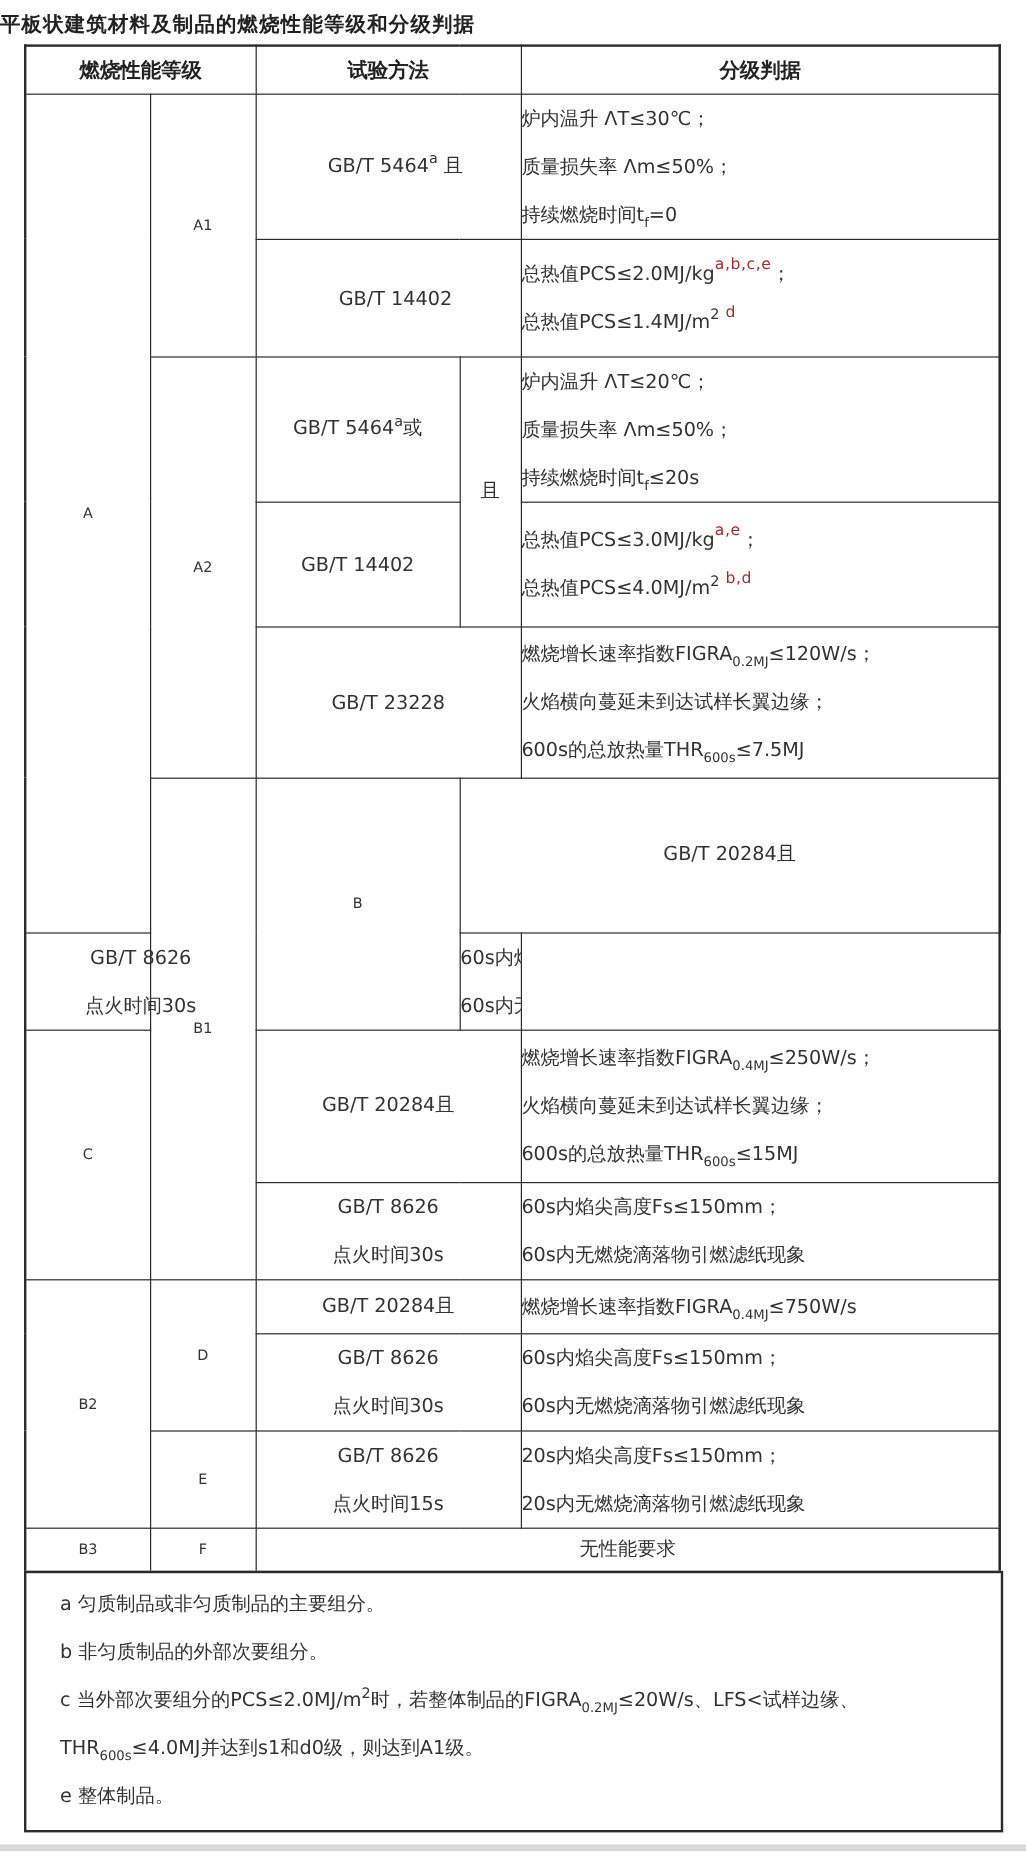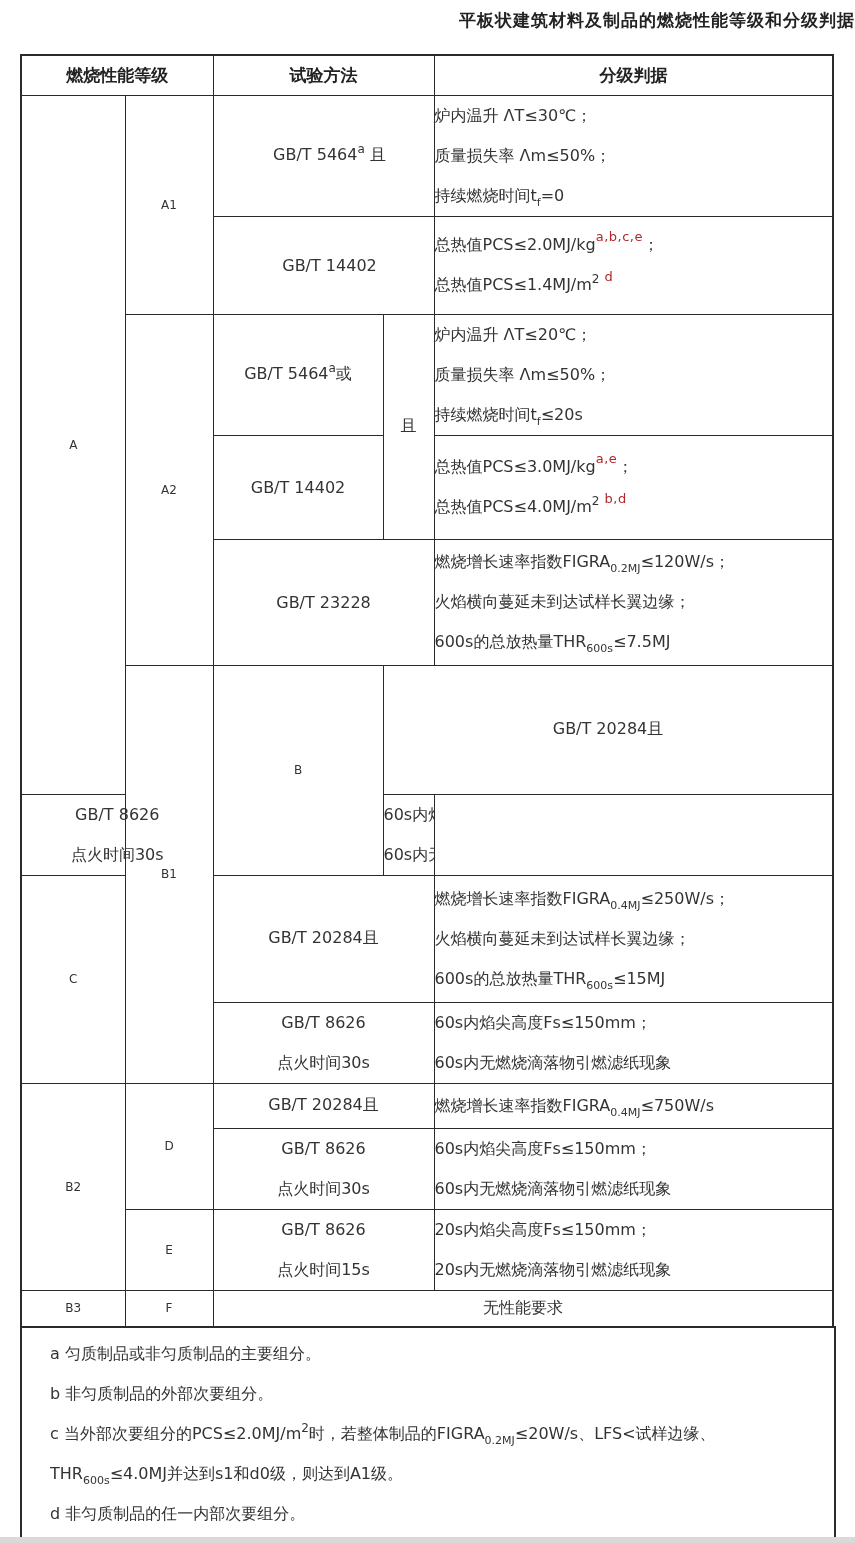"平板状建筑材料及制品的燃烧性能等级和分级判据" .title { text-align: right -> left }
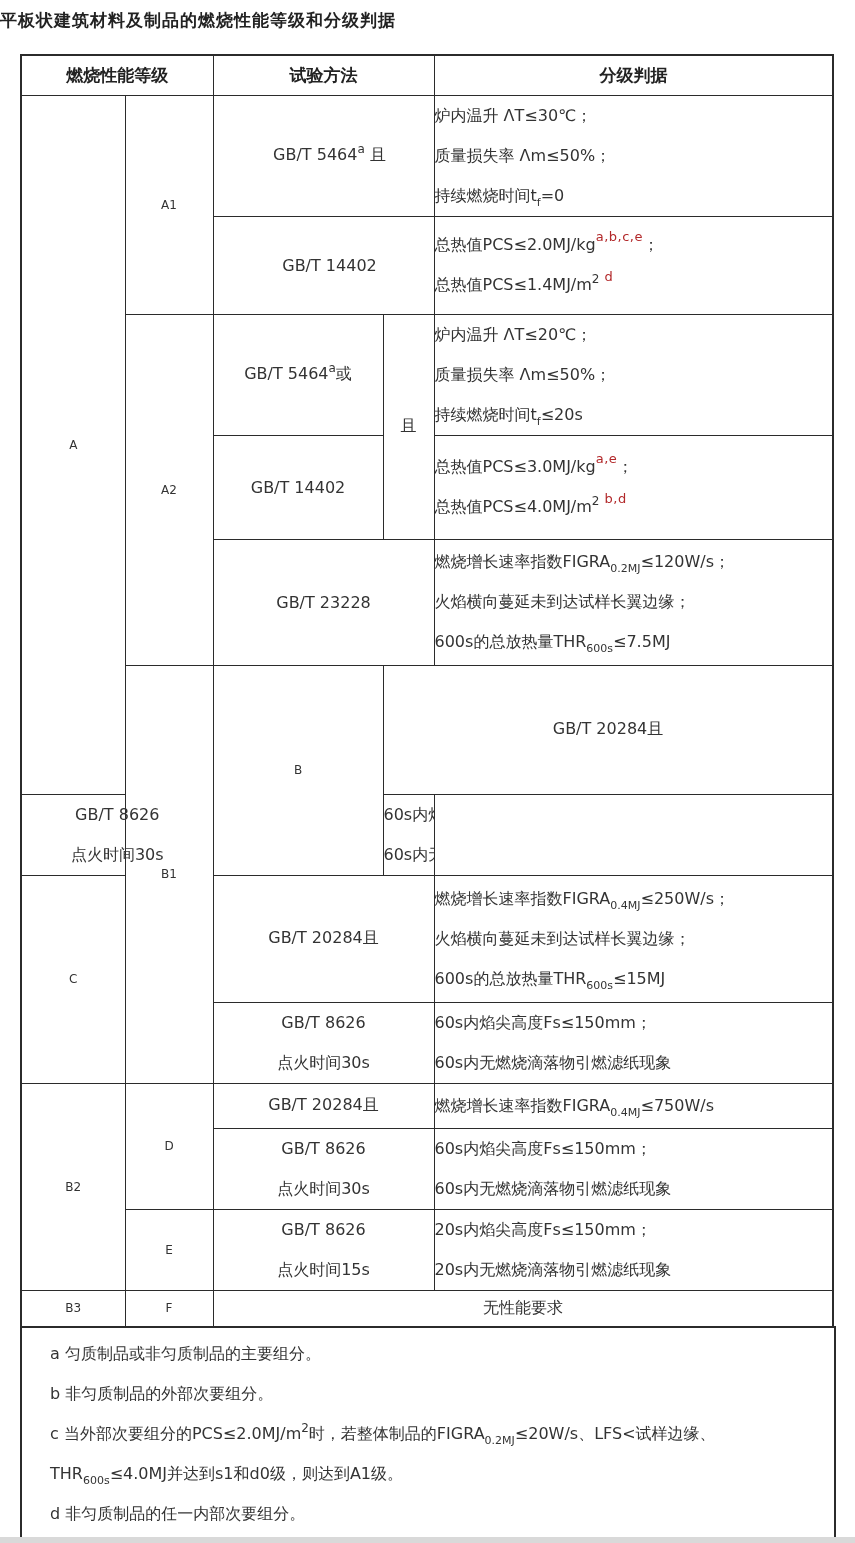"燃烧性能等级" table.main { margin: 22px 0 0 20px -> 5px 0 0 20px }
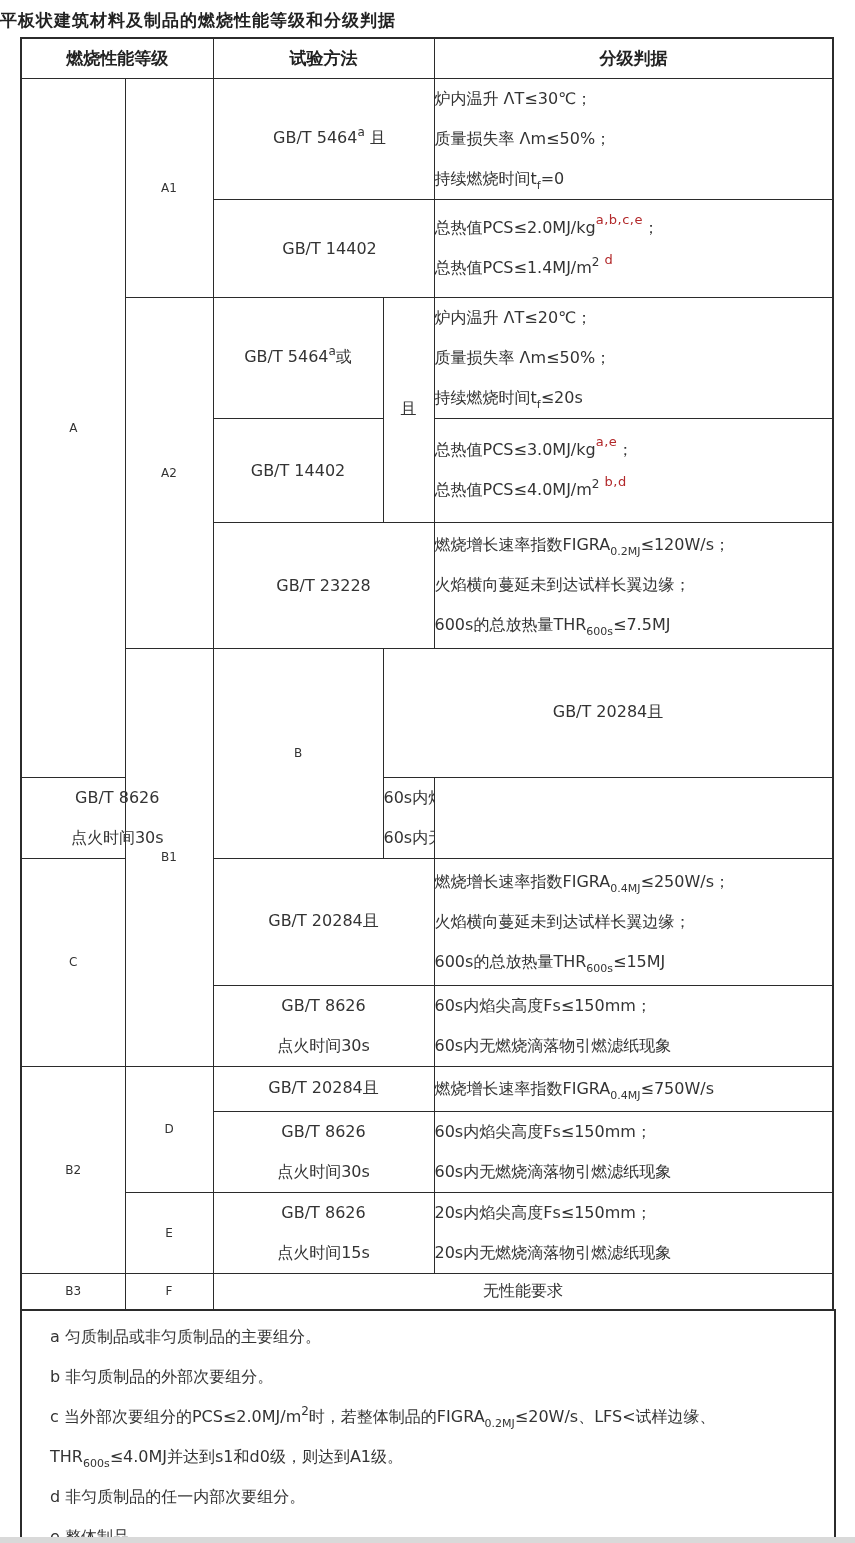"d 非匀质制品的任一内部次要组分。" div.note { html: <div>d 非匀质制品的任一内部次要组分。</div> -> none }
